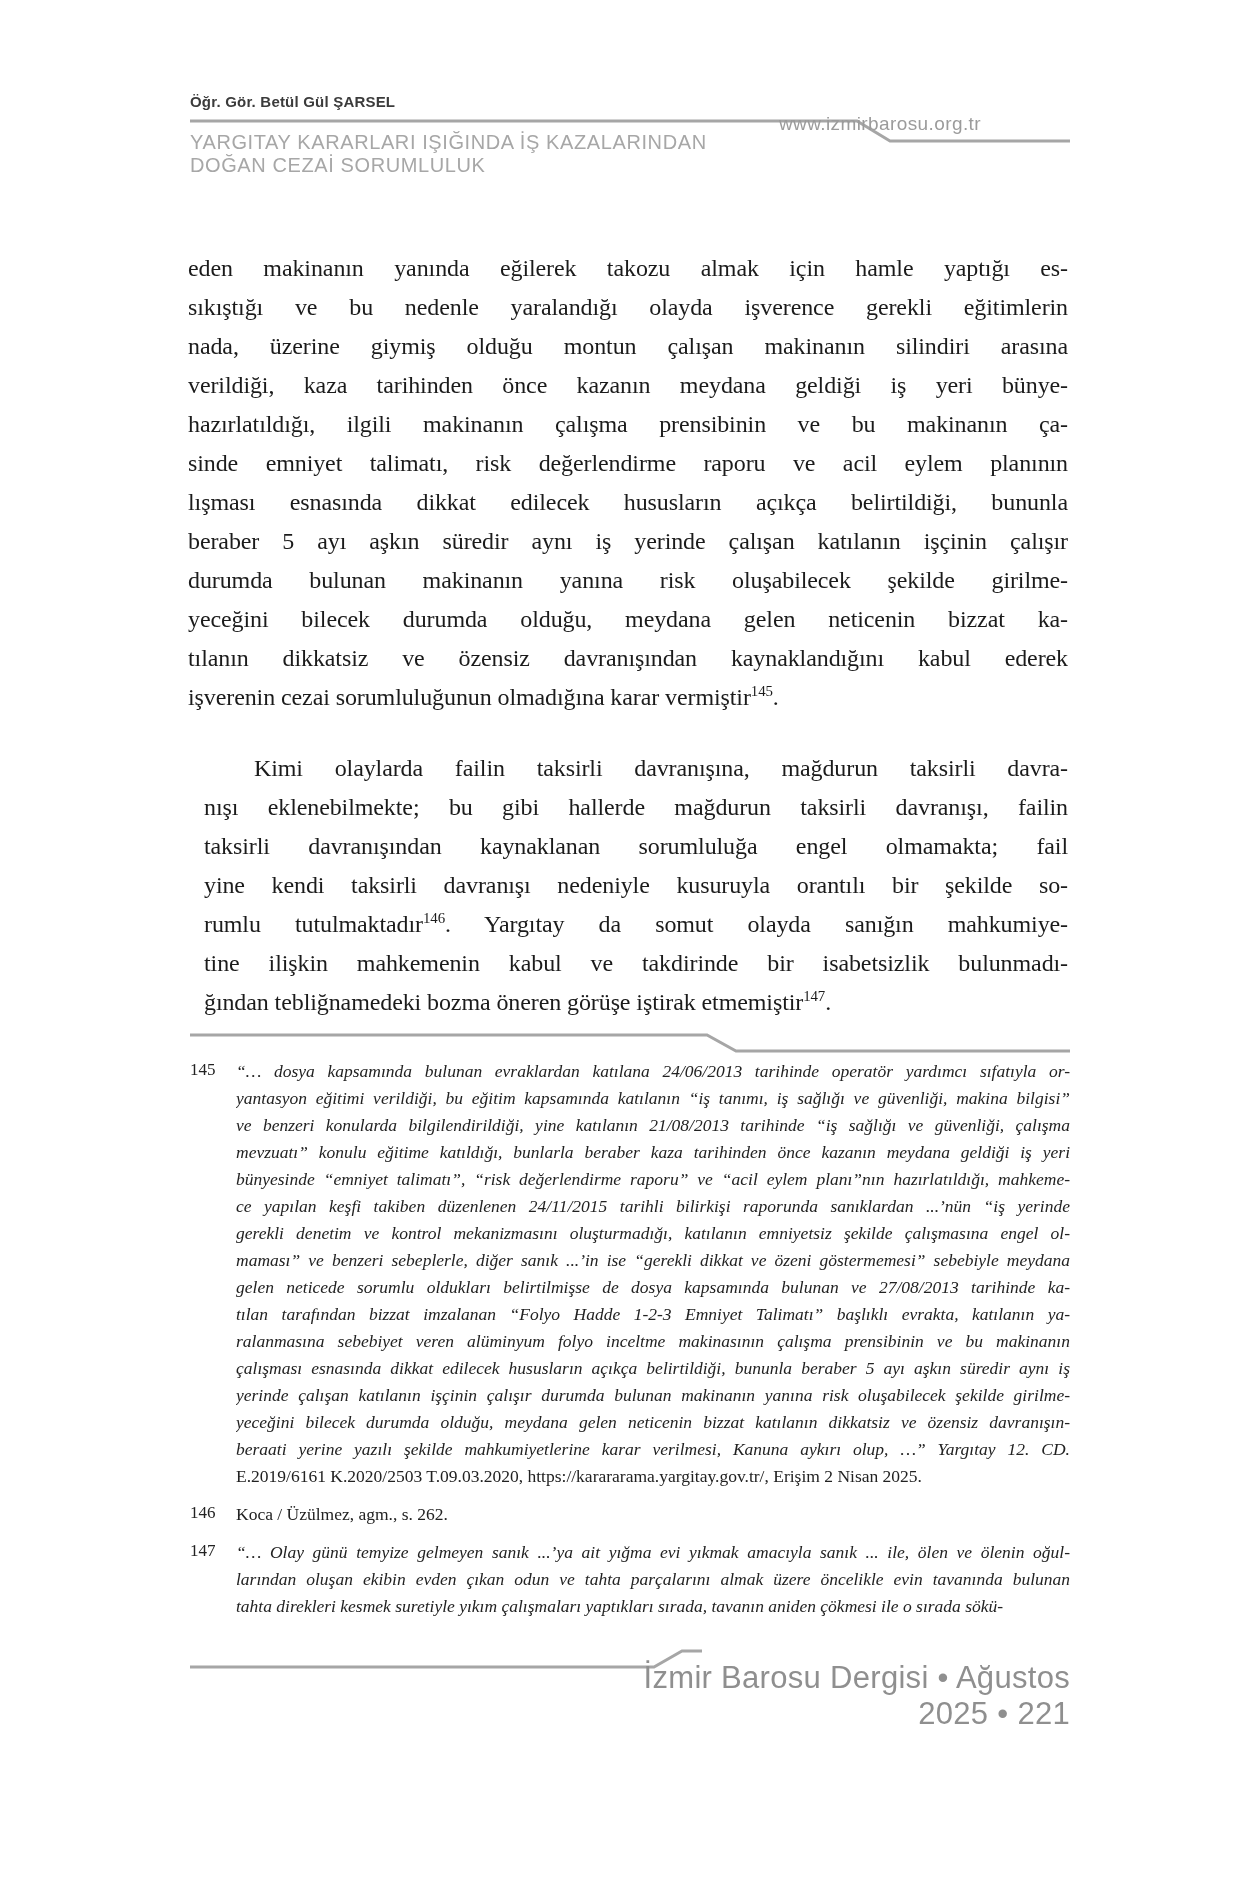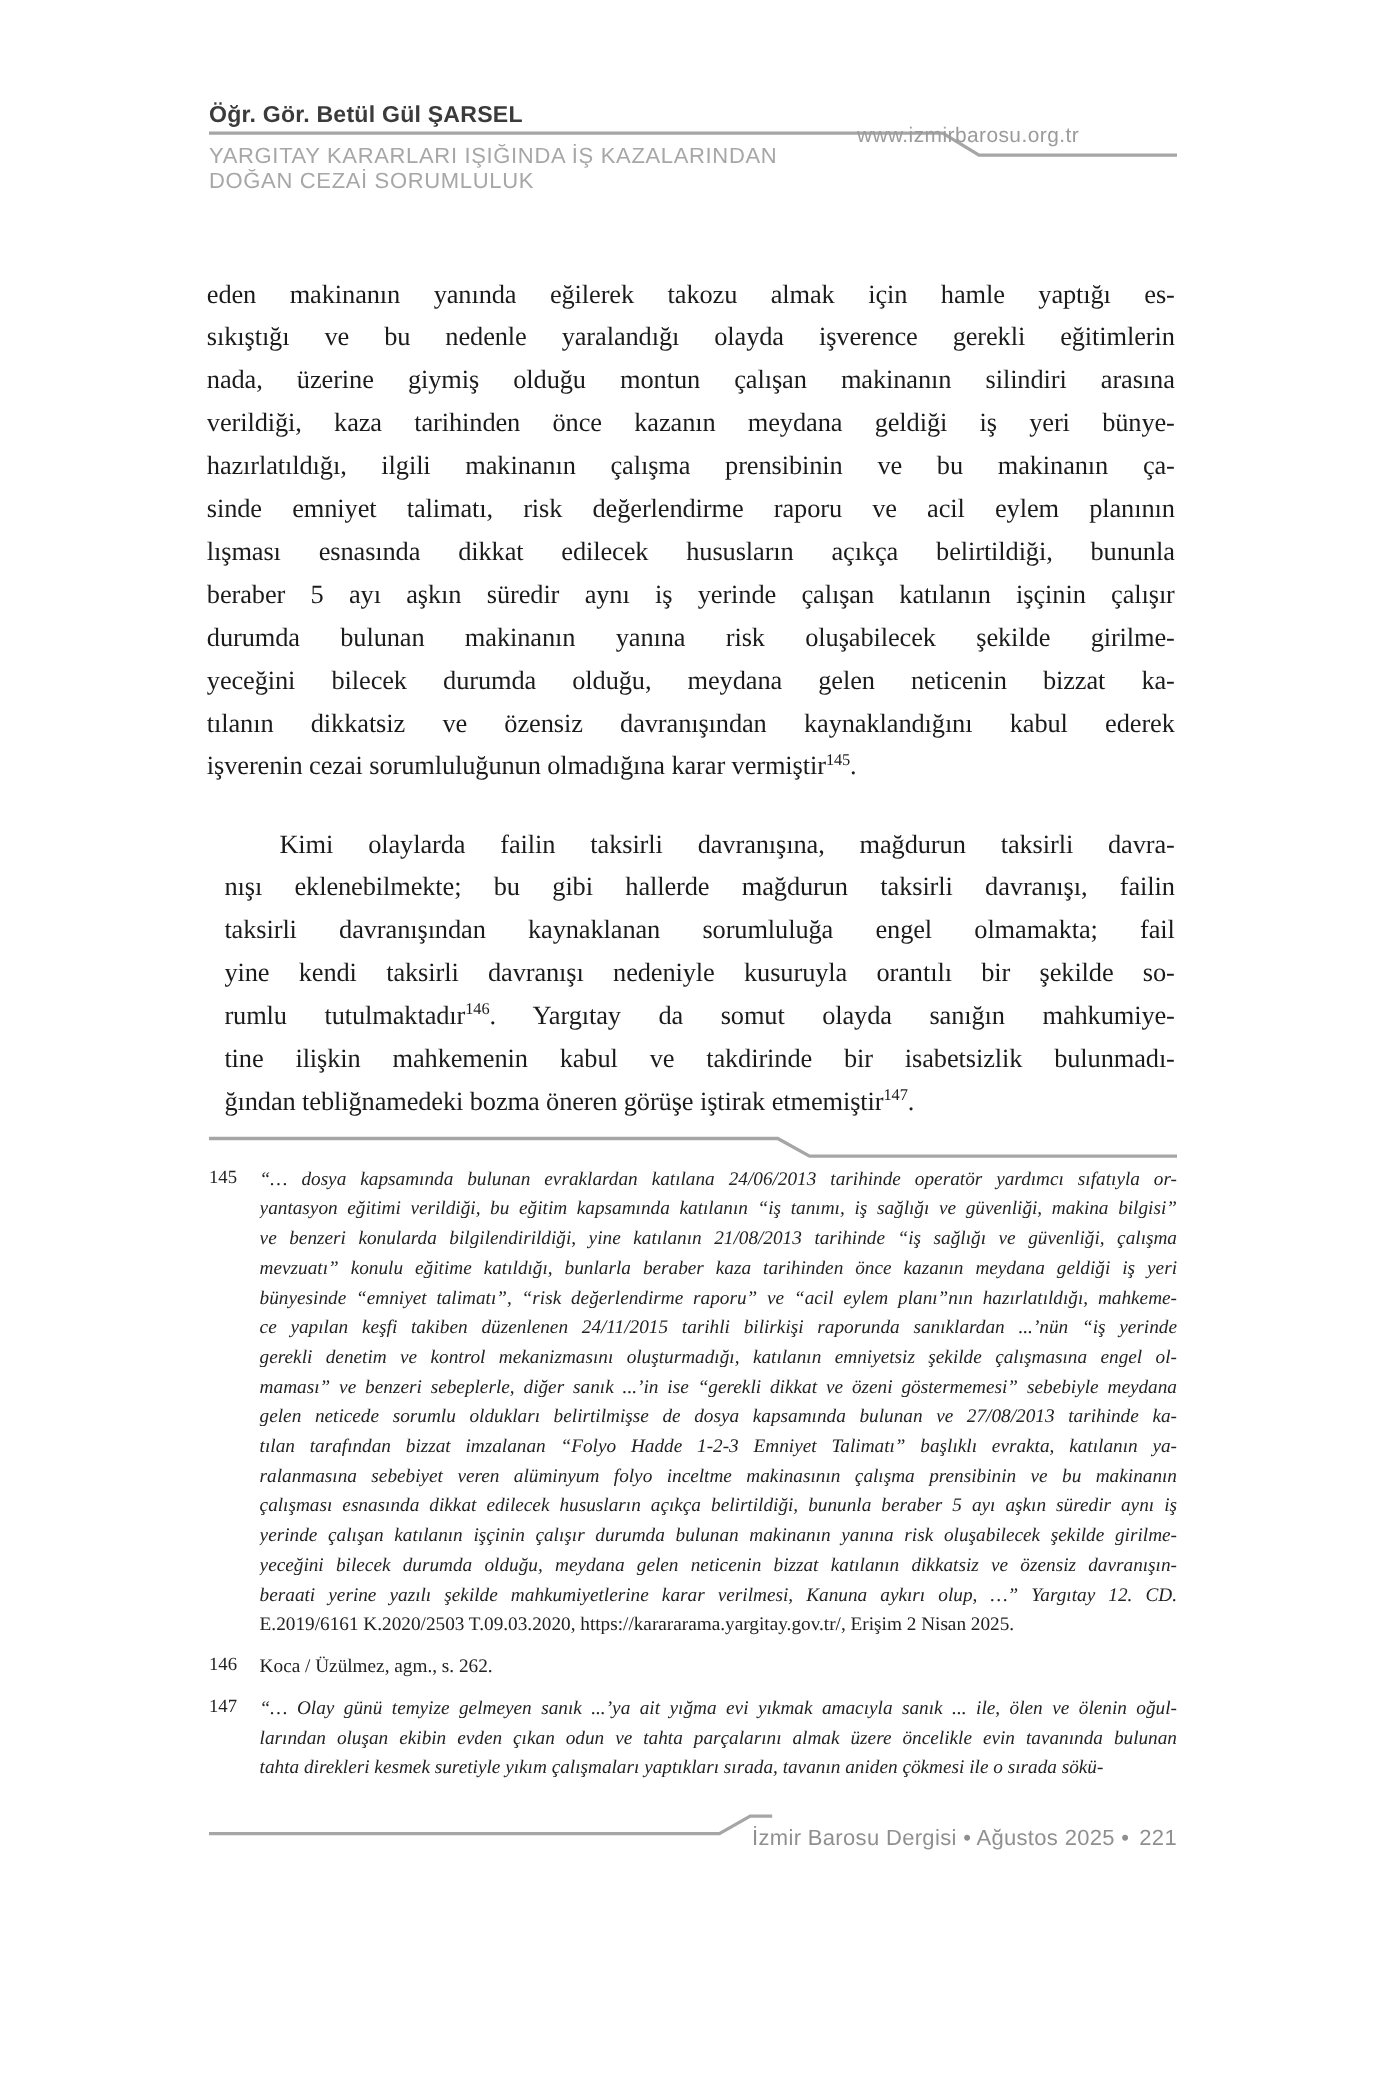"Öğr. Gör. Betül Gül ŞARSEL" .author { font-size: 21px -> 15px }
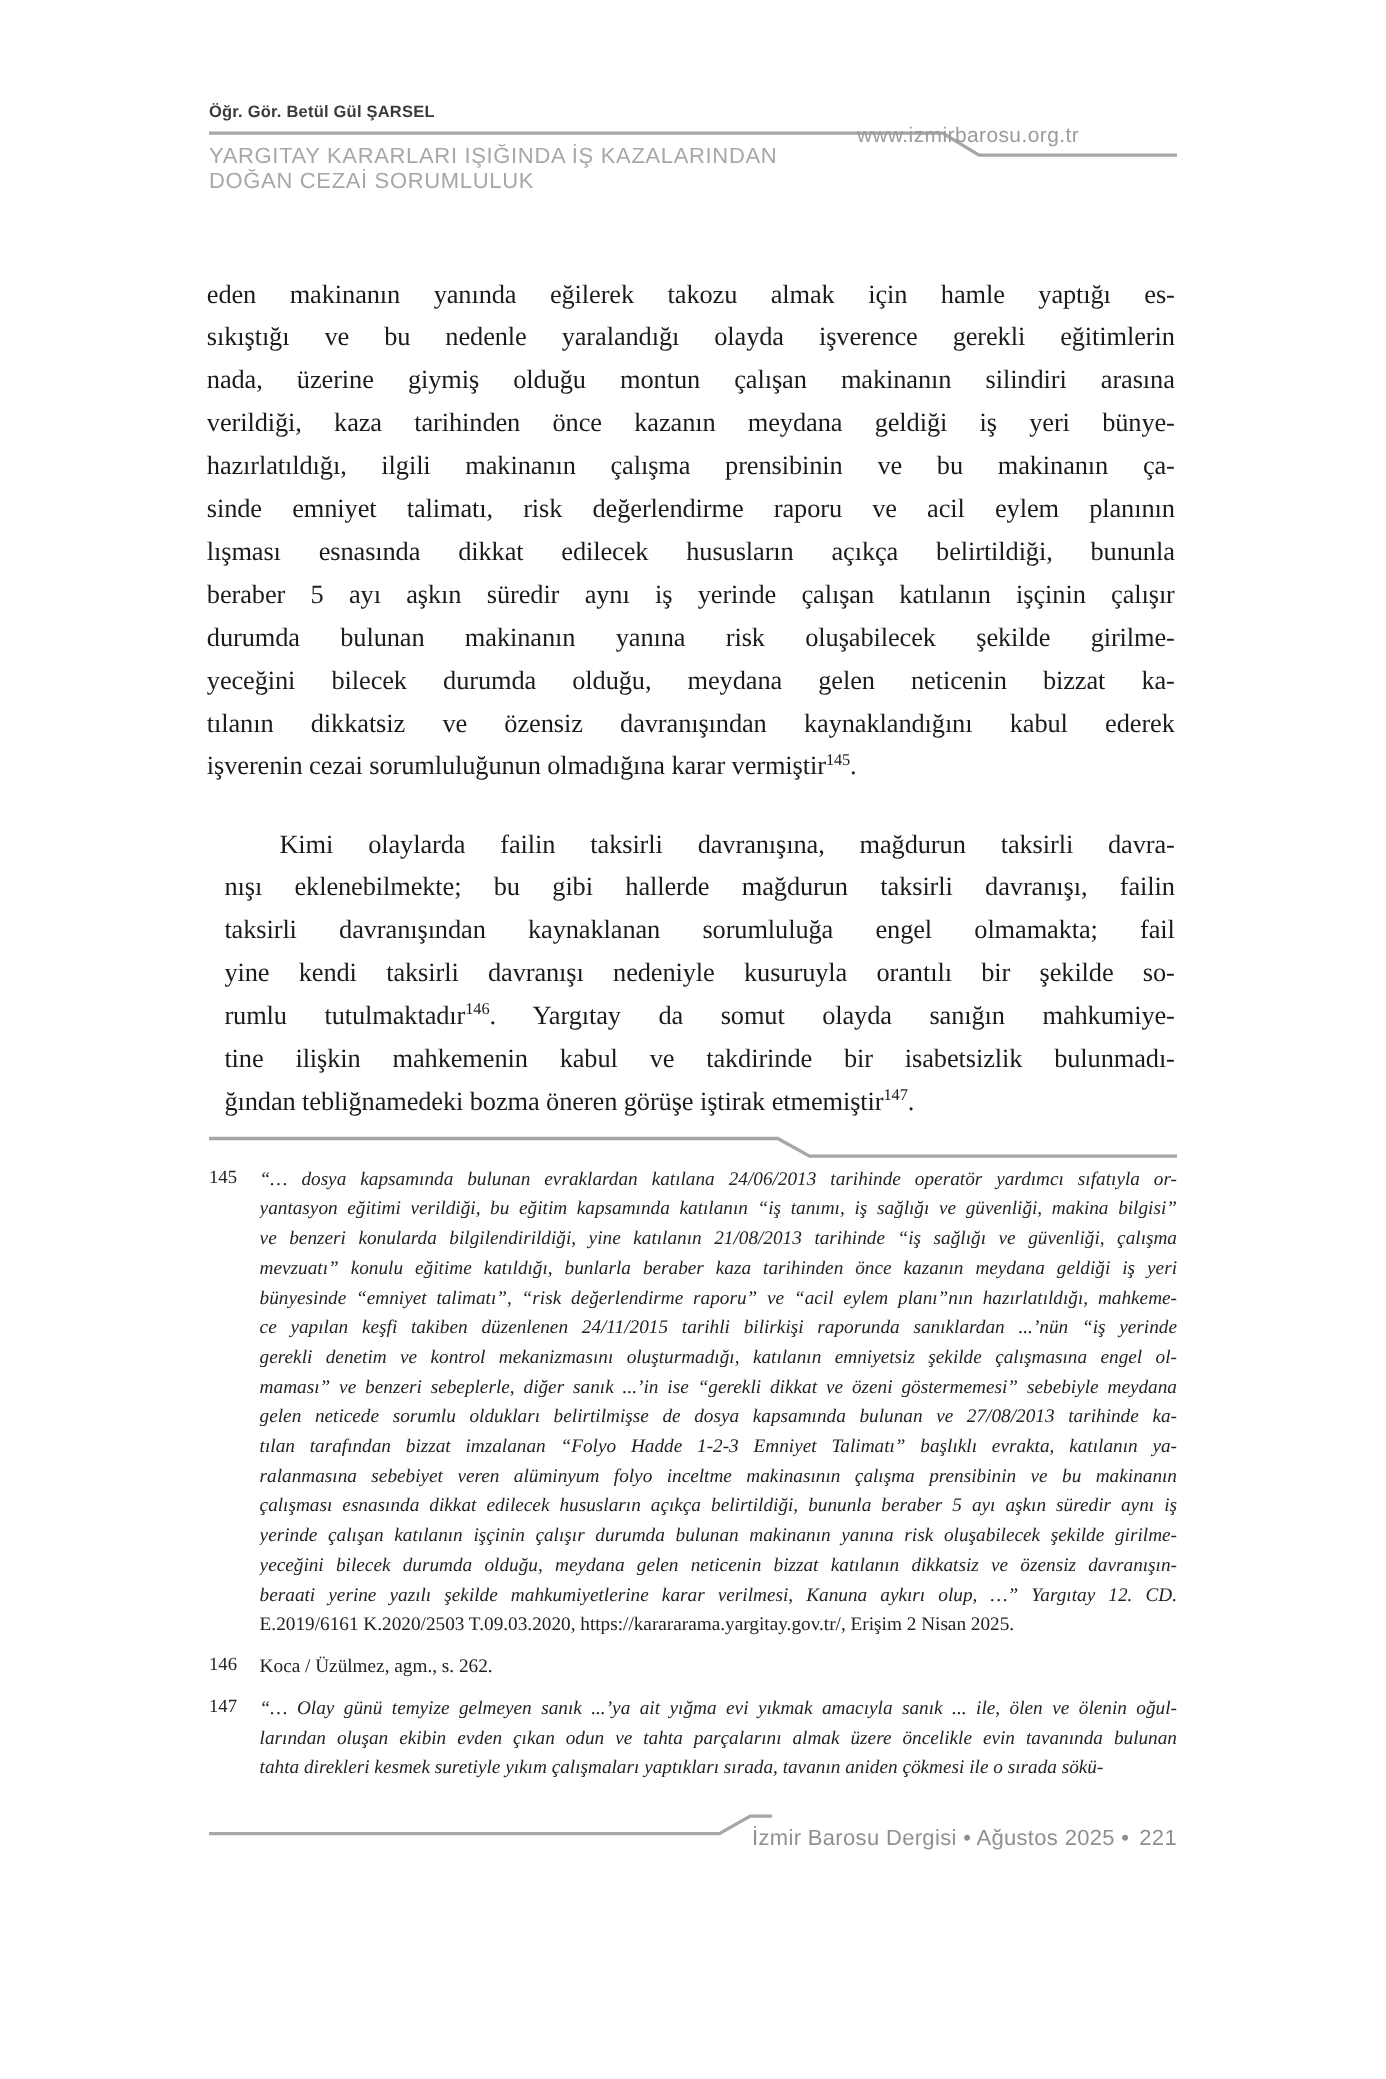"İzmir Barosu Dergisi • Ağustos" .footer-text { font-size: 20px -> 31px }
